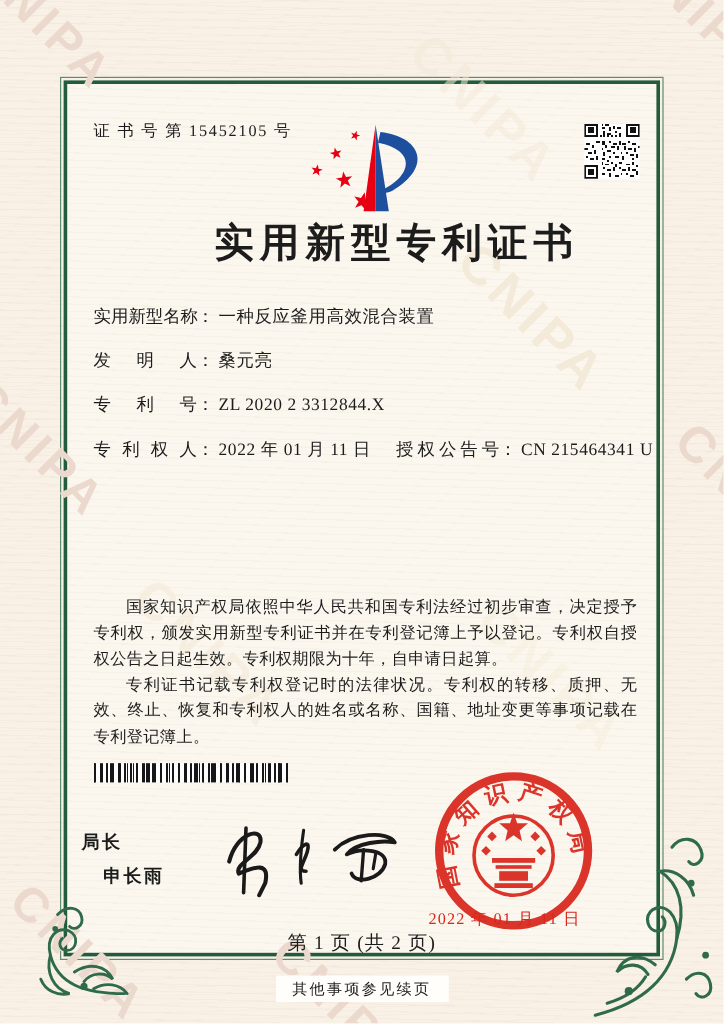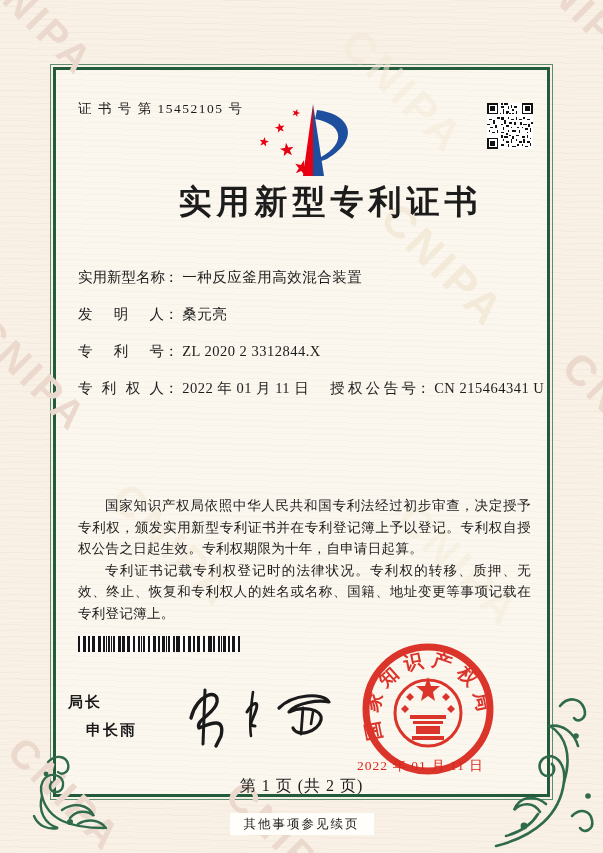"实用新型名称： 一种反应釜用高效混合装置" .fields { top: 268px -> 254px }
